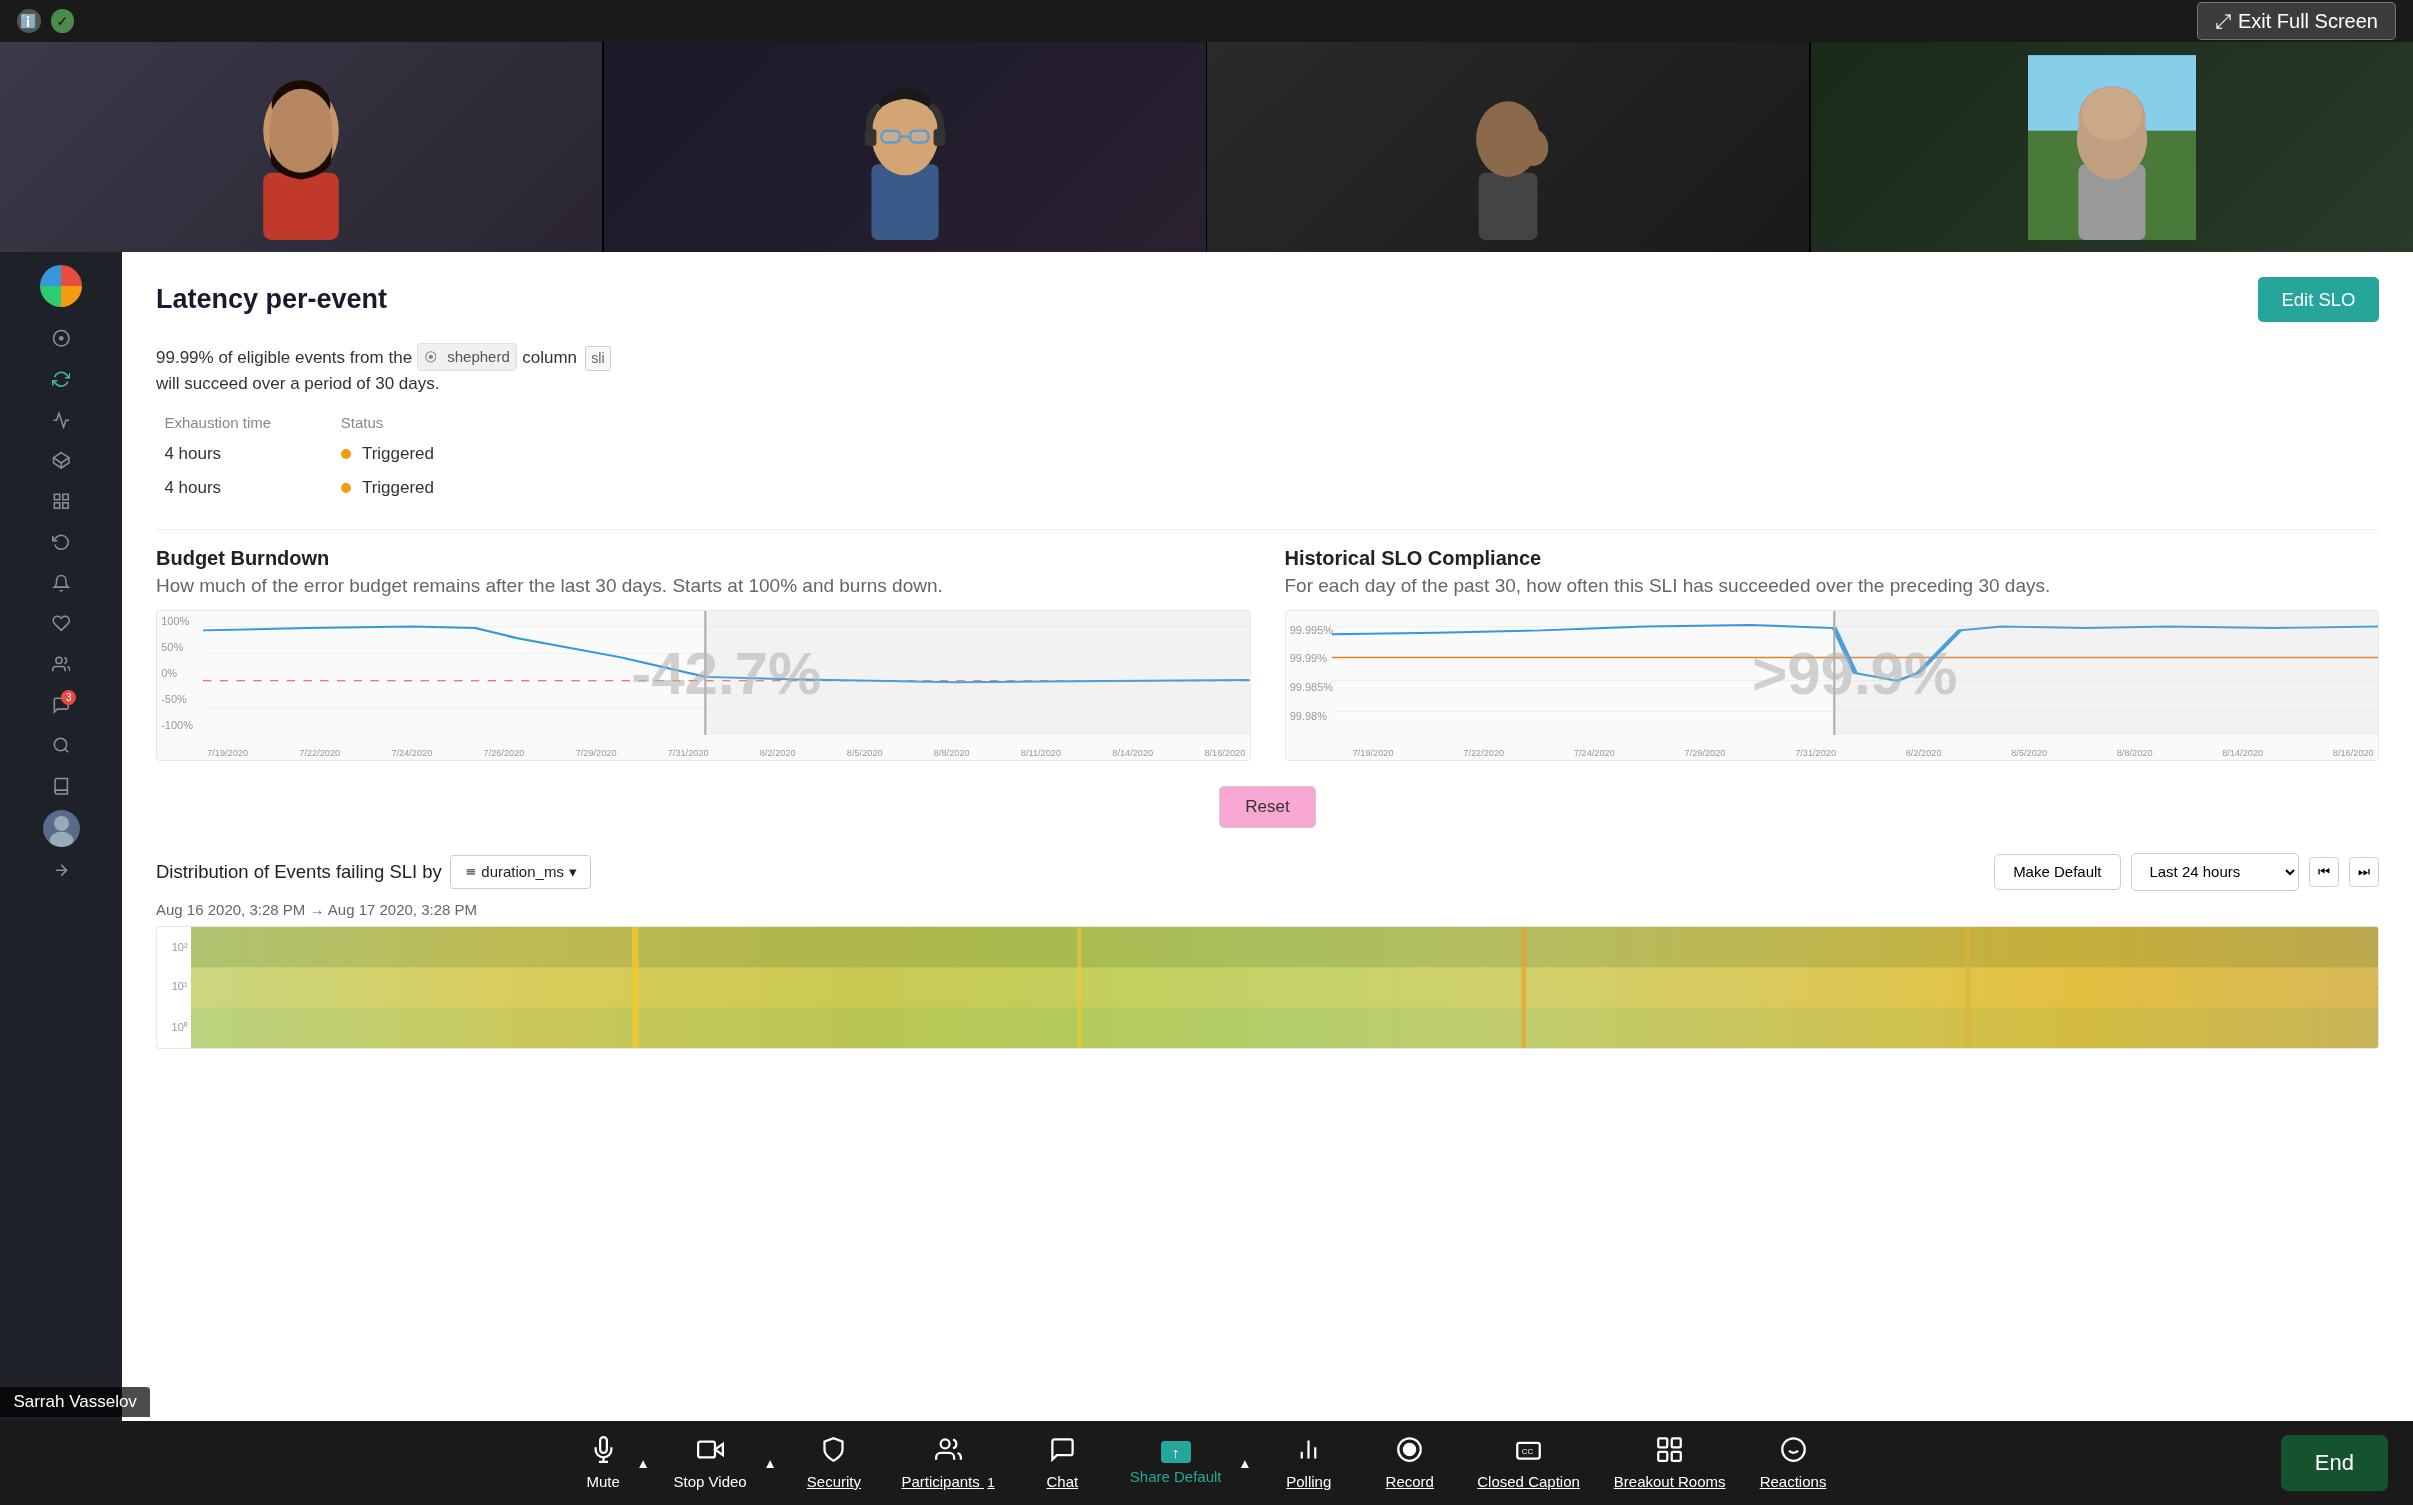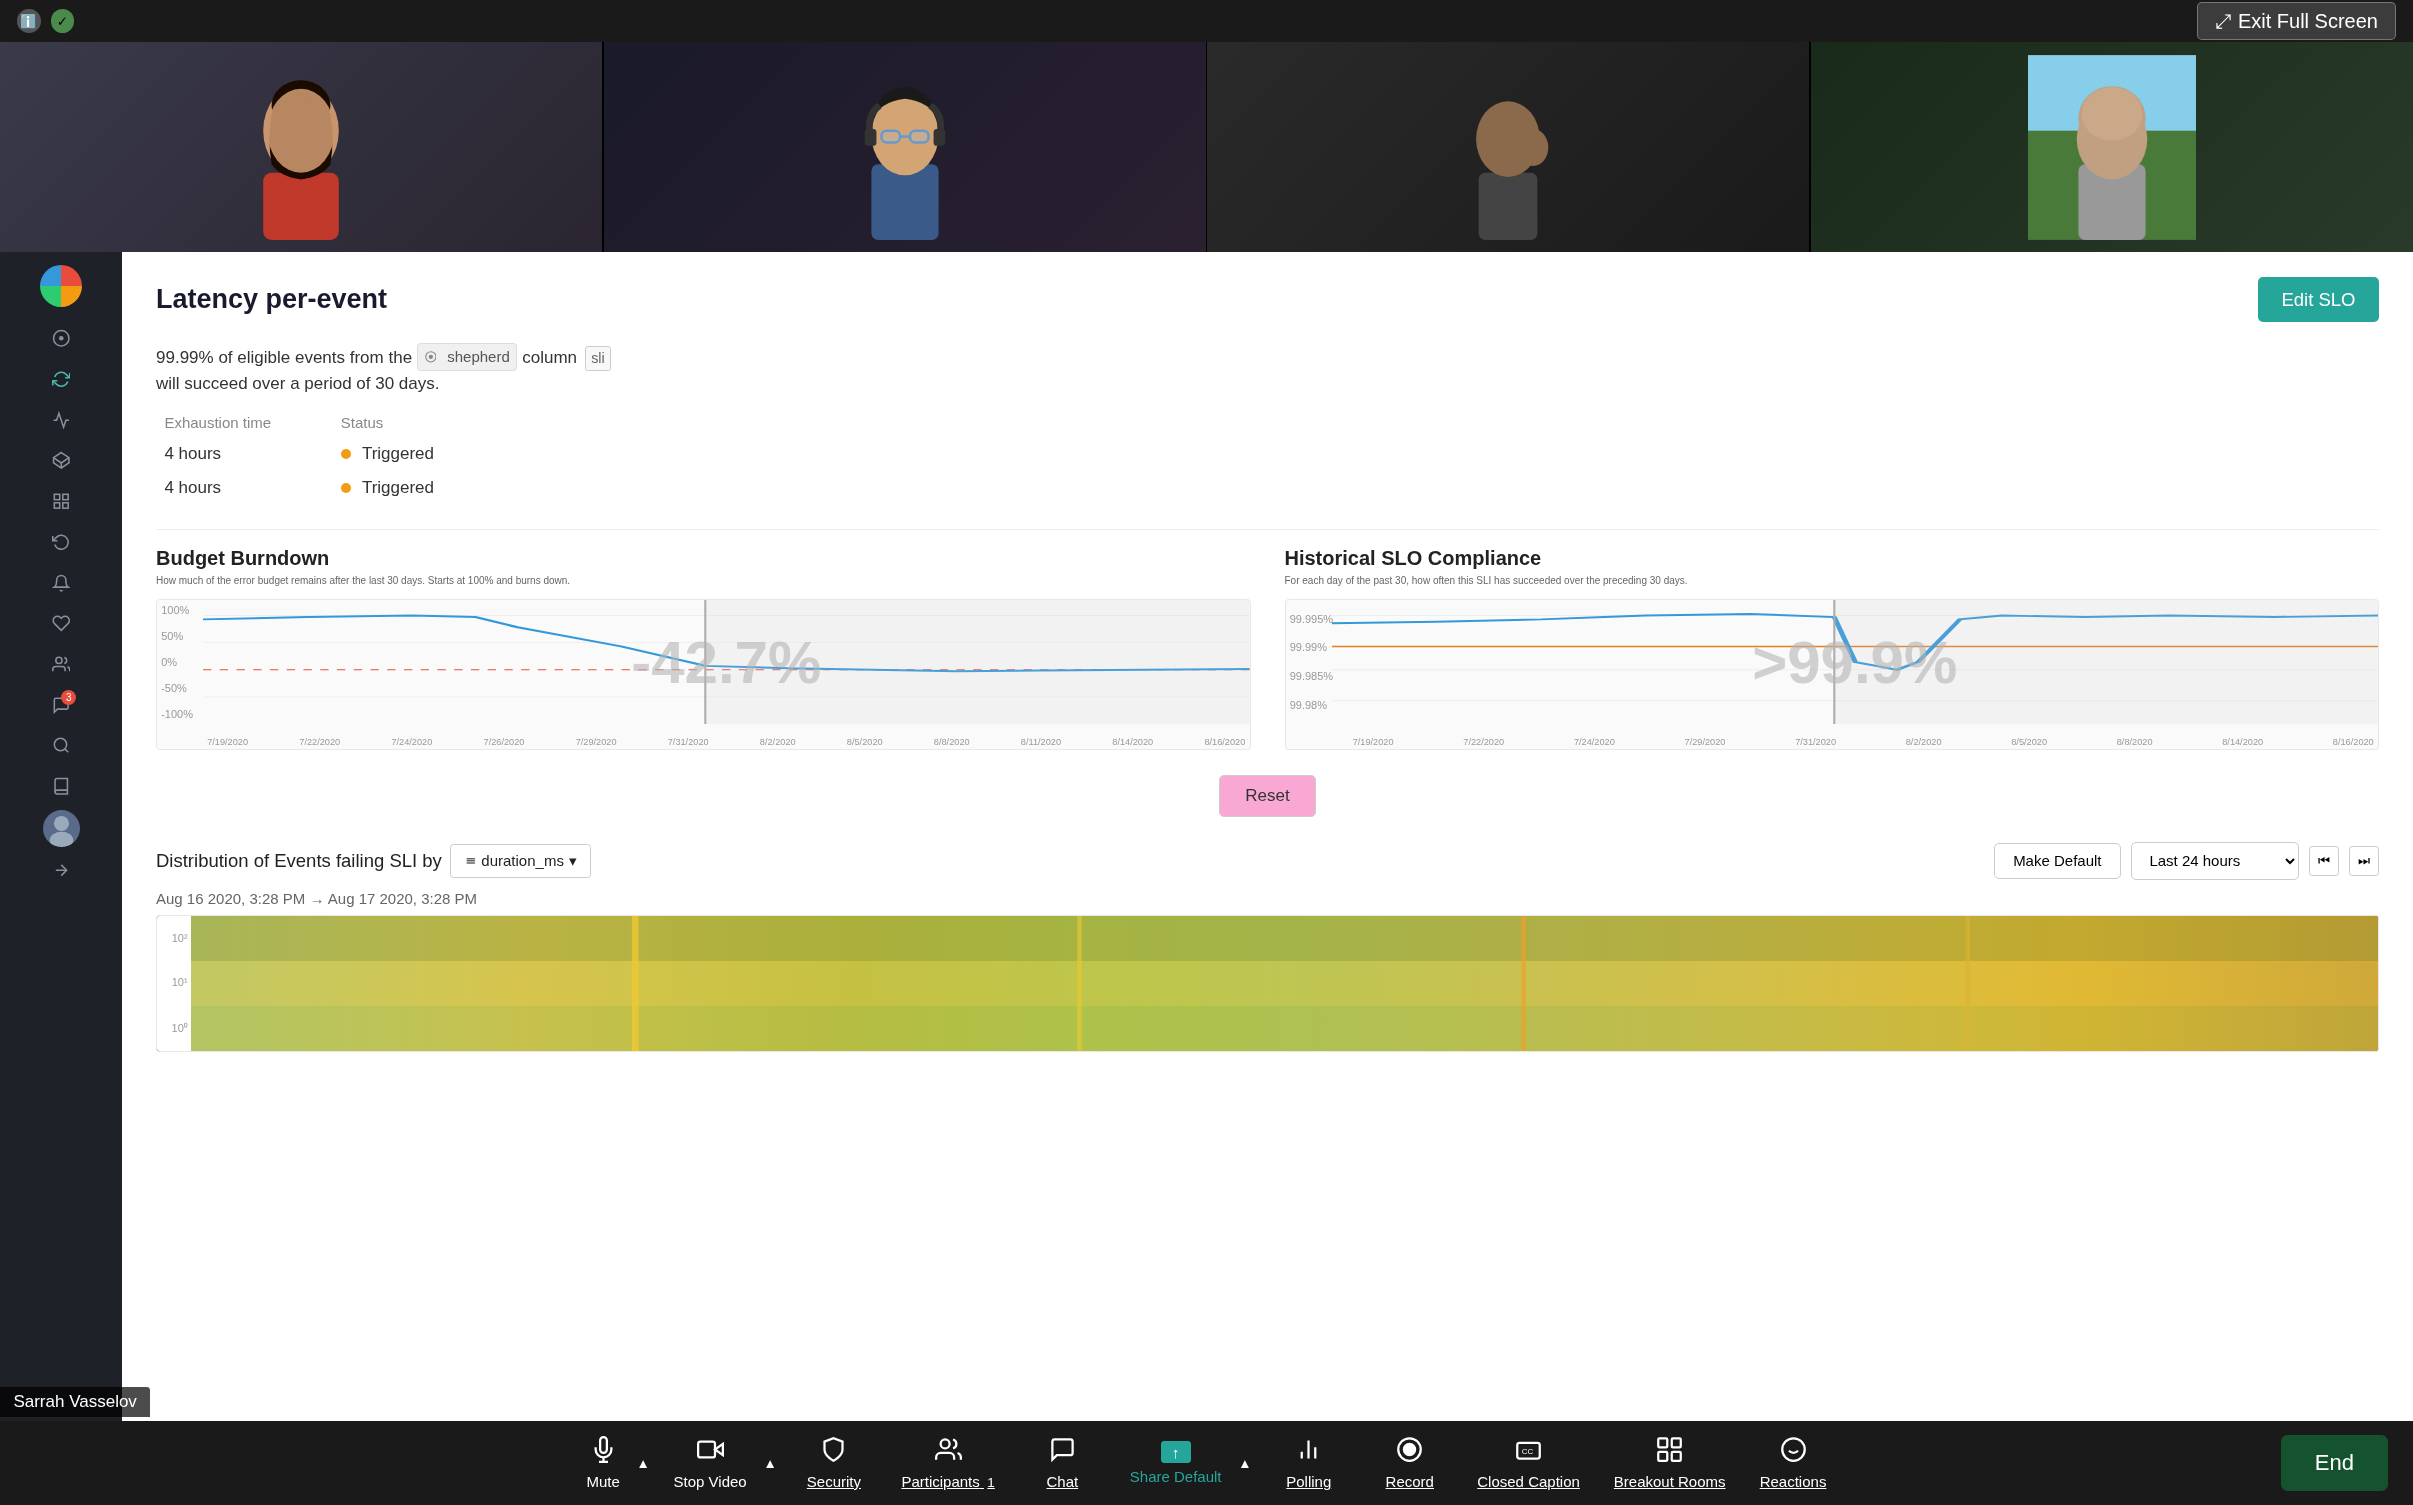"How much of the error" .chart-section p { font-size: 10px -> 19px }
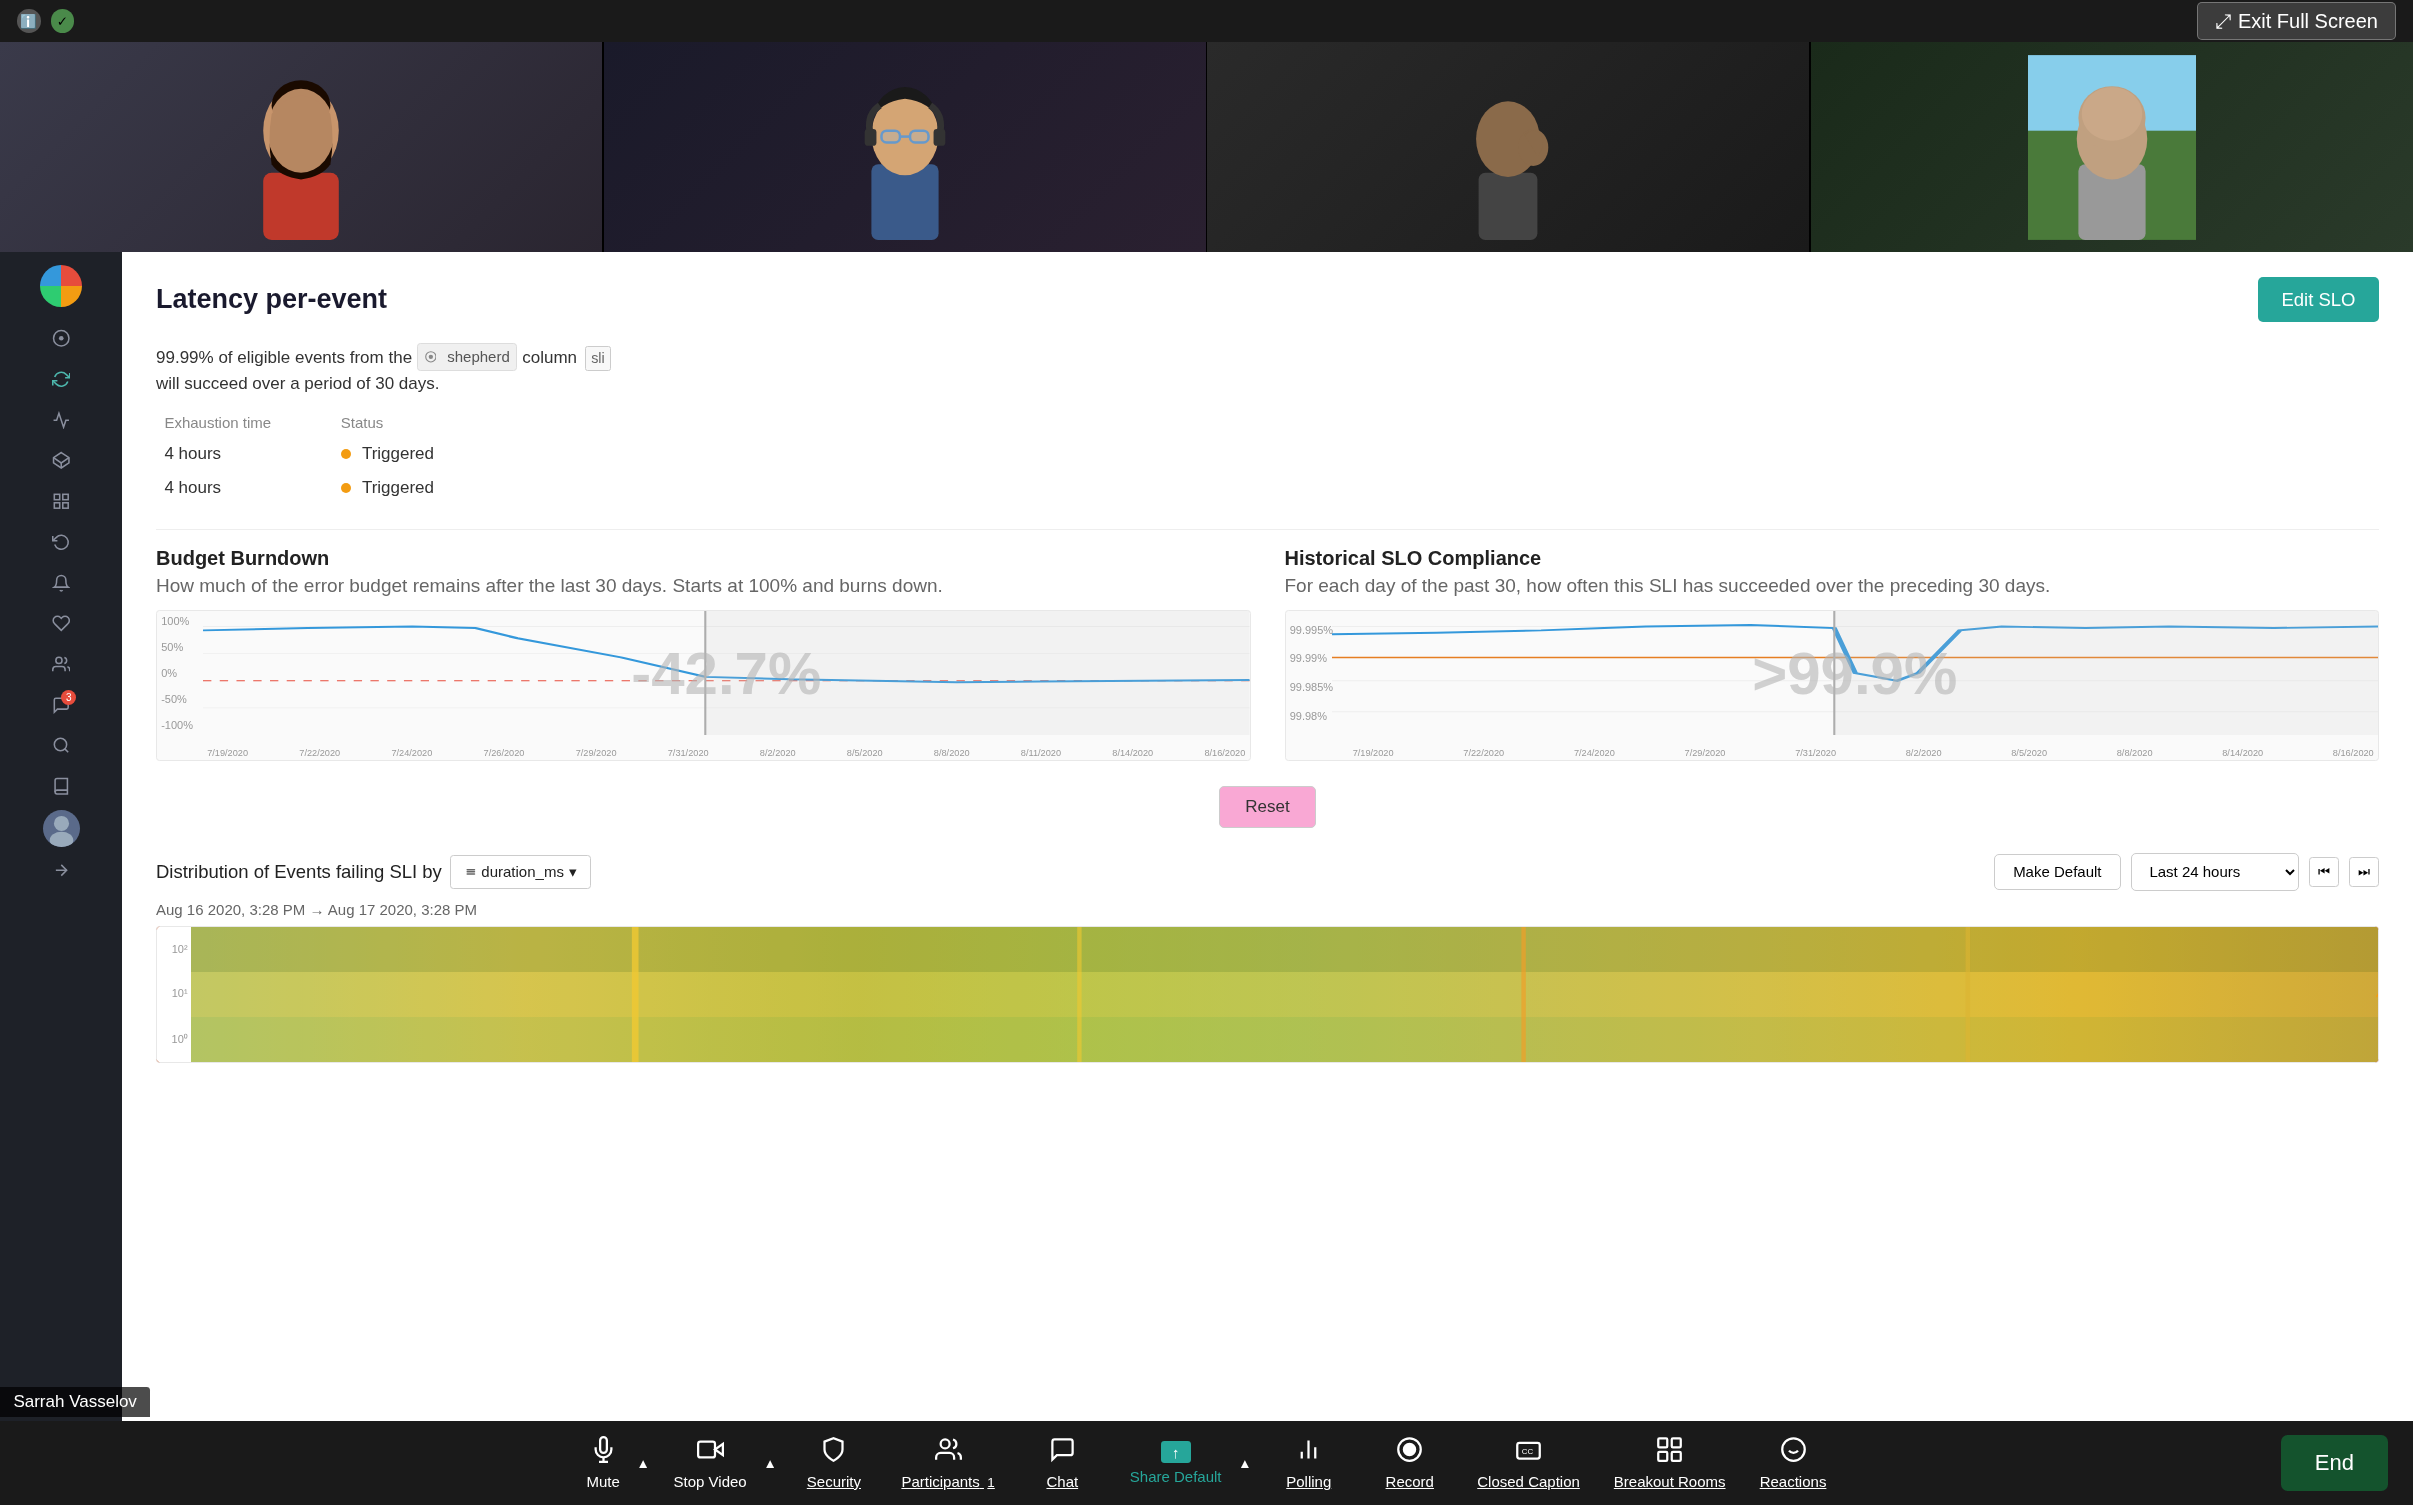"10²" .heatmap-container { background: #c2410c -> #f9a8d4; height: 137px -> 123px }
